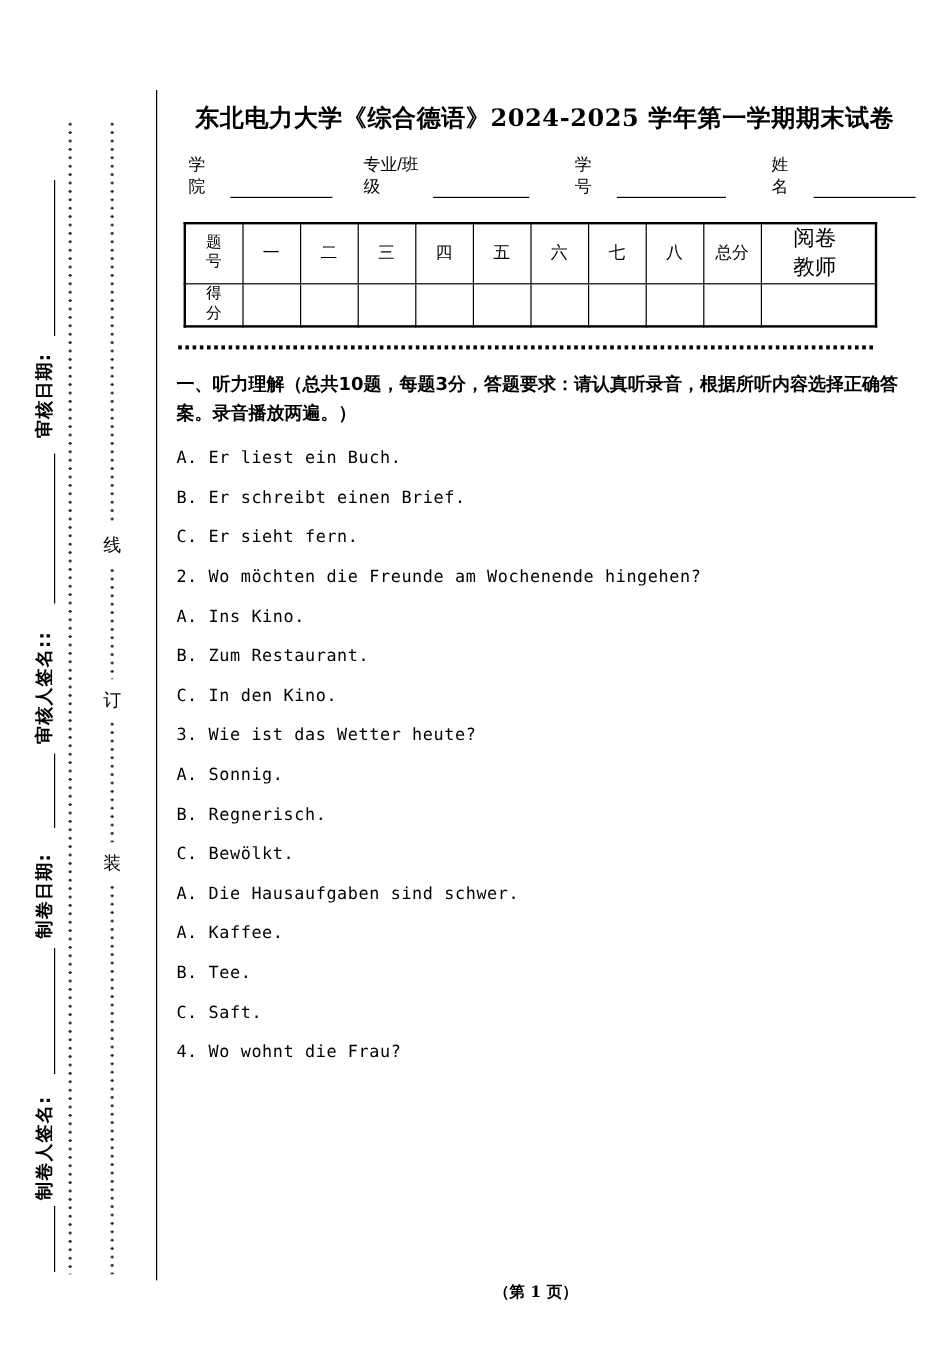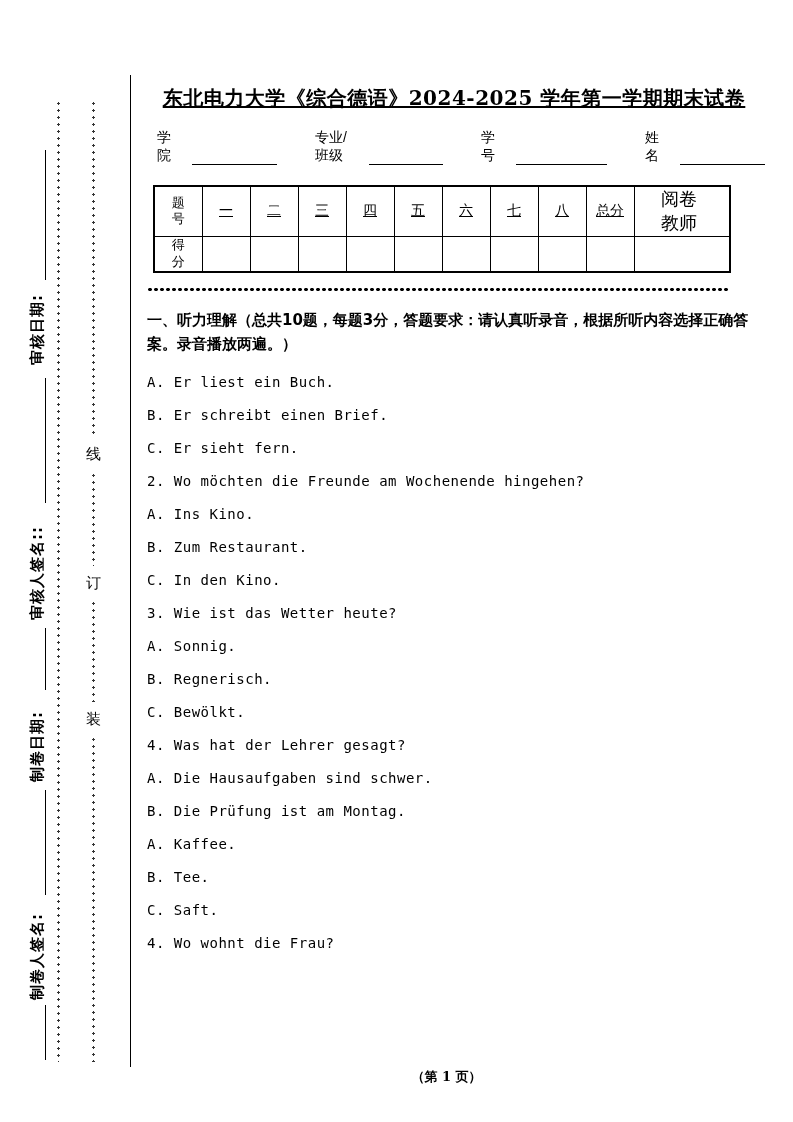"东北电力大学《综合德语》2024-2025 学年第一学期期末试卷" .exam-title { text-decoration: underline -> none }
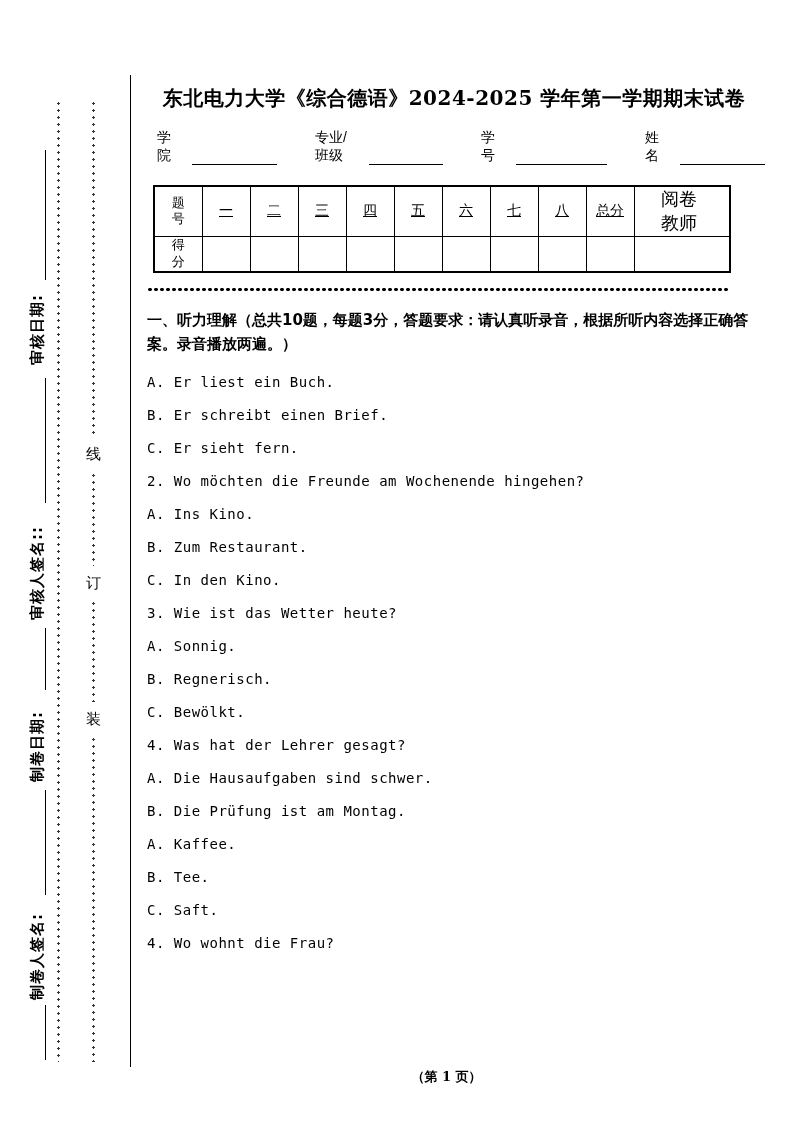"专业/班级" span.fld { margin-left: 12px -> none }
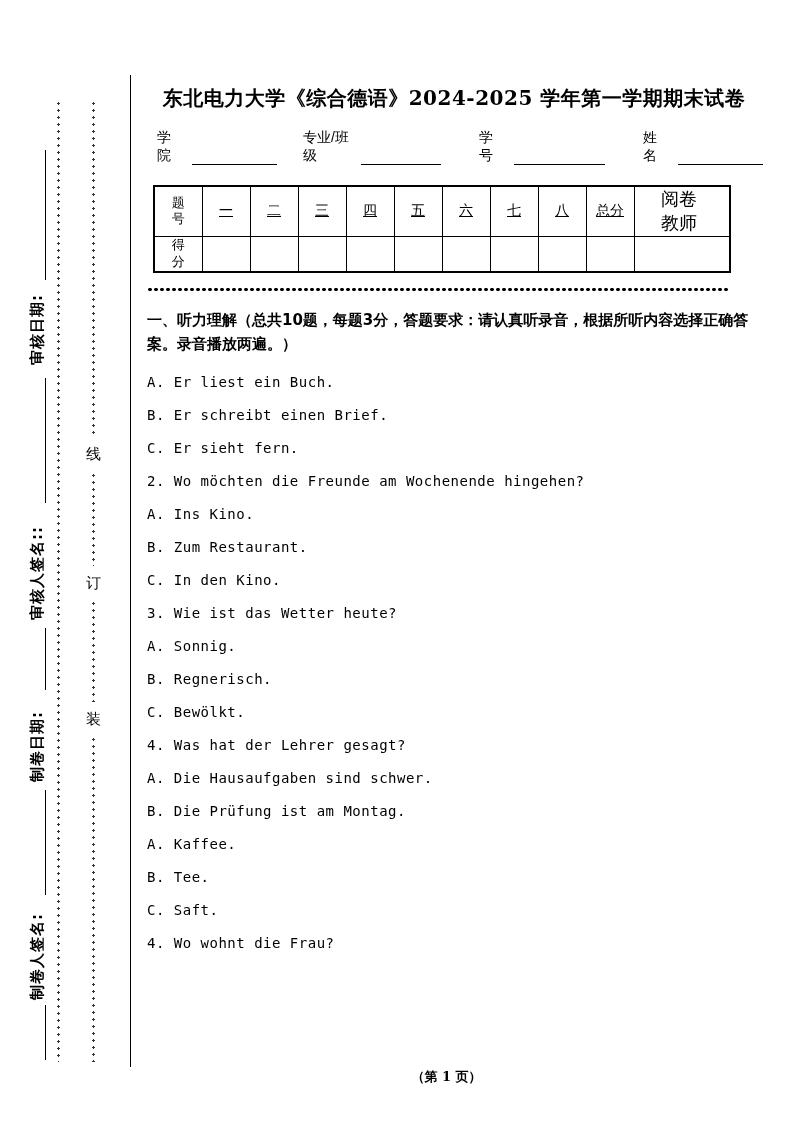"题号" table.score { text-decoration: underline -> none }
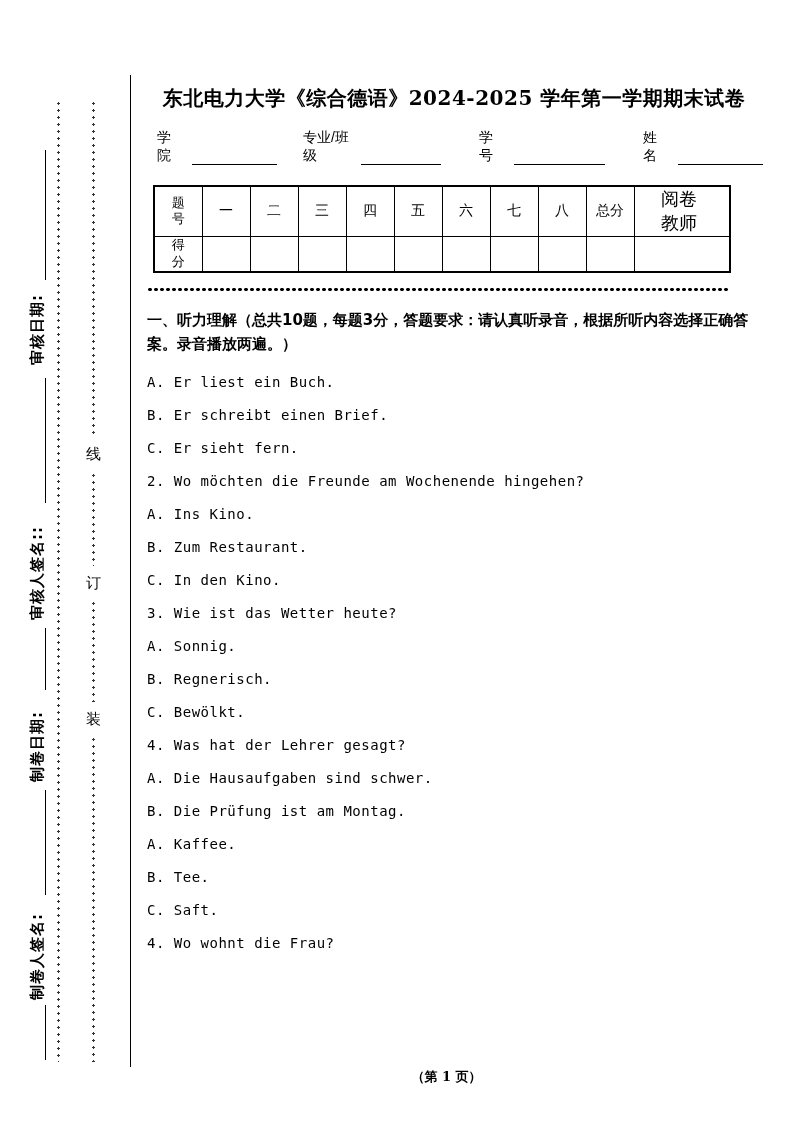"4. Was hat der Lehrer" div.q-line { html: <div>4. Was hat der Lehrer gesagt?</div> -> none }
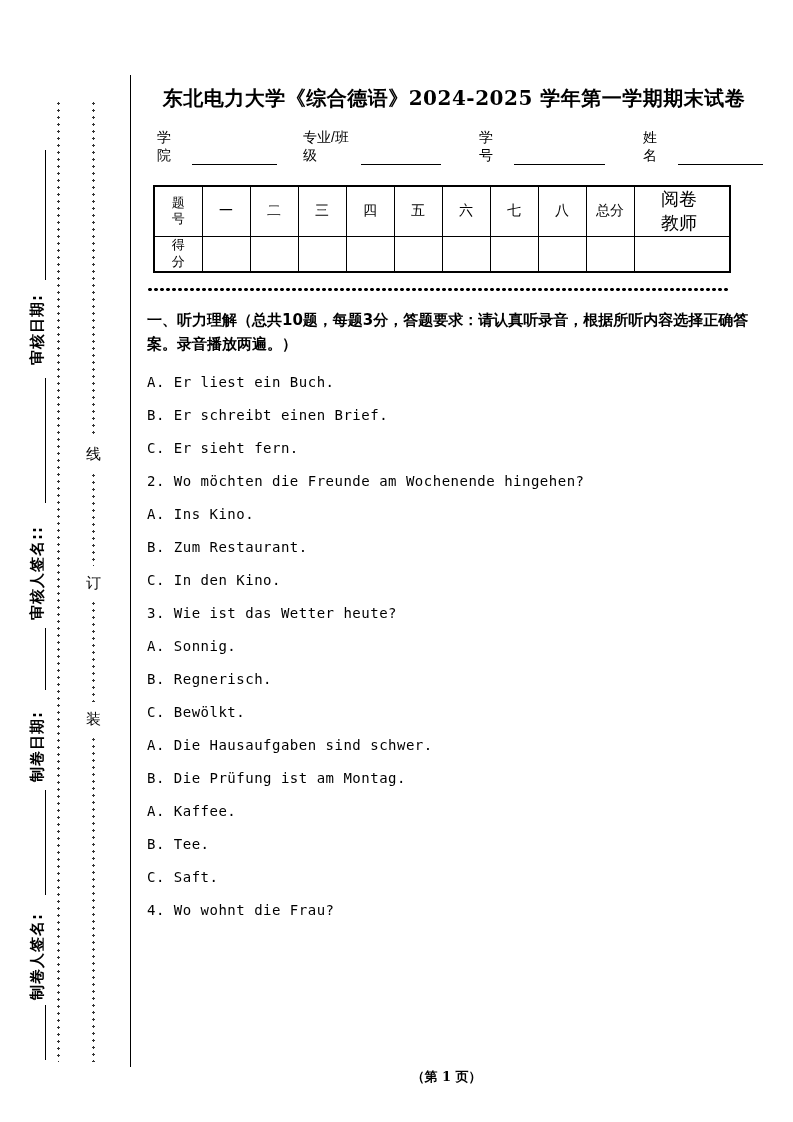"B. Die Prüfung ist am" div.q-line { html: <div>B. Die Prüfung ist am Montag.</div> -> none }
